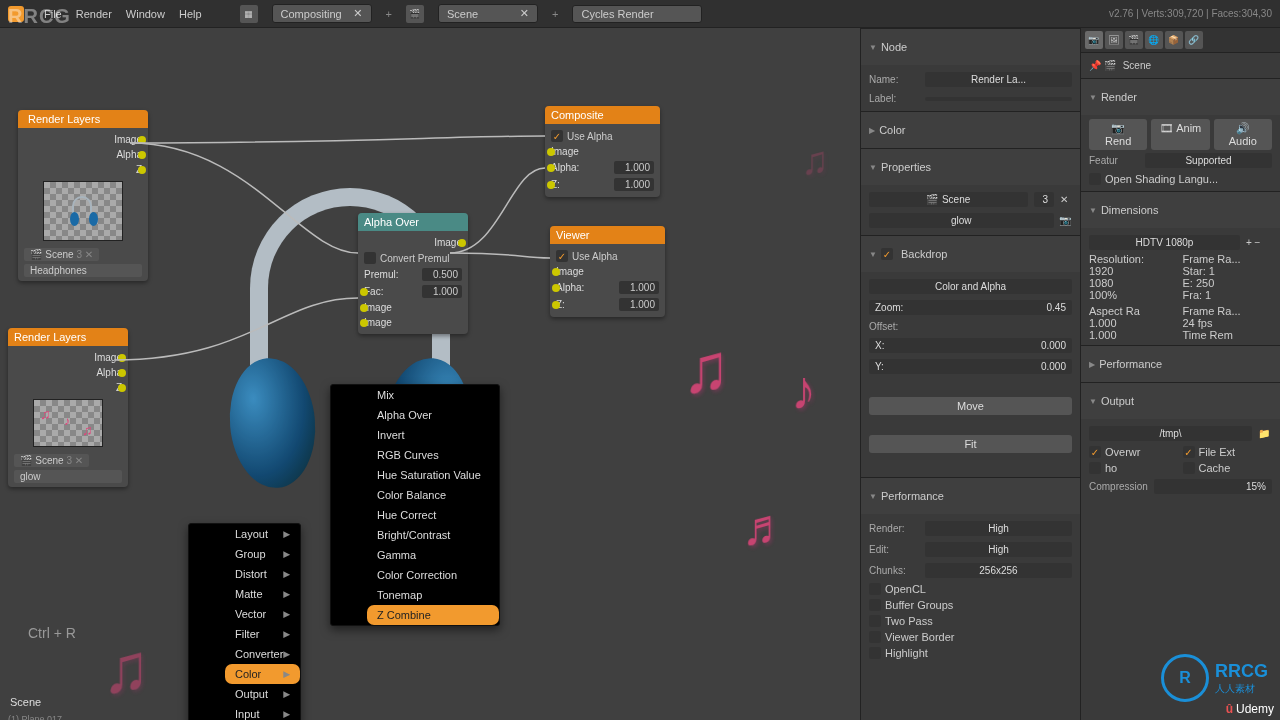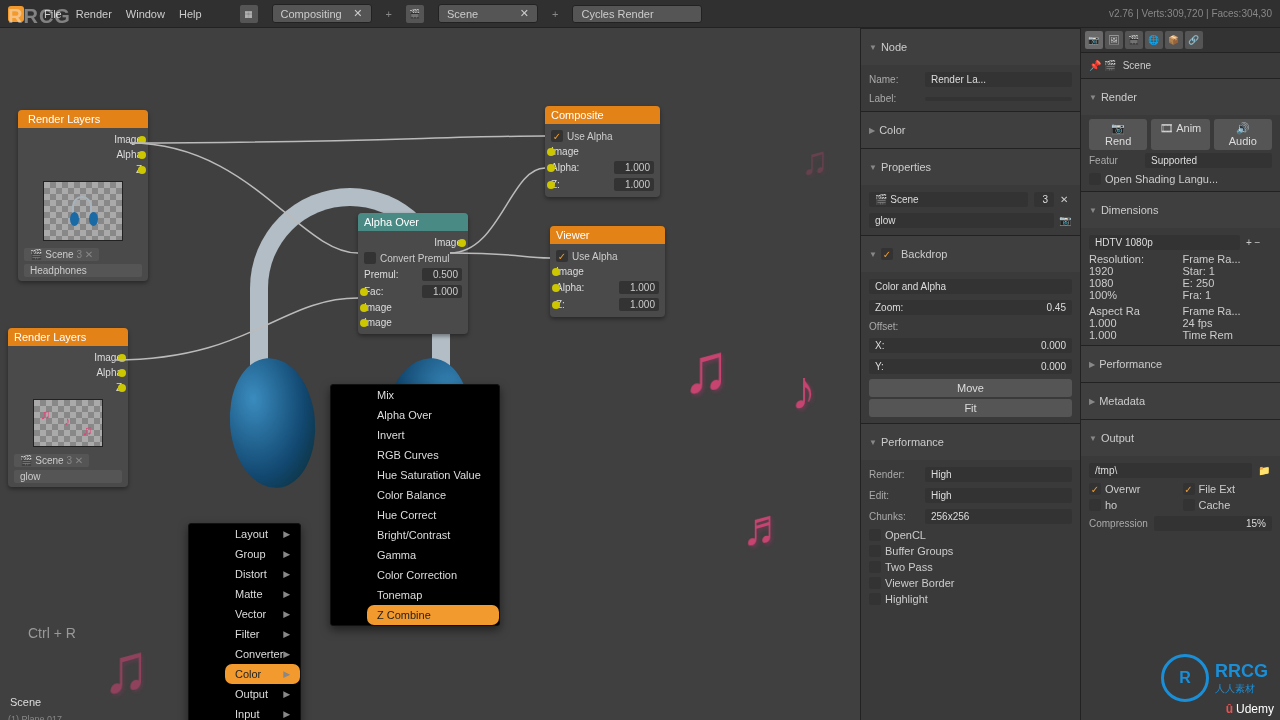"Render La..." .prop-row .pfield { text-align: left -> center }
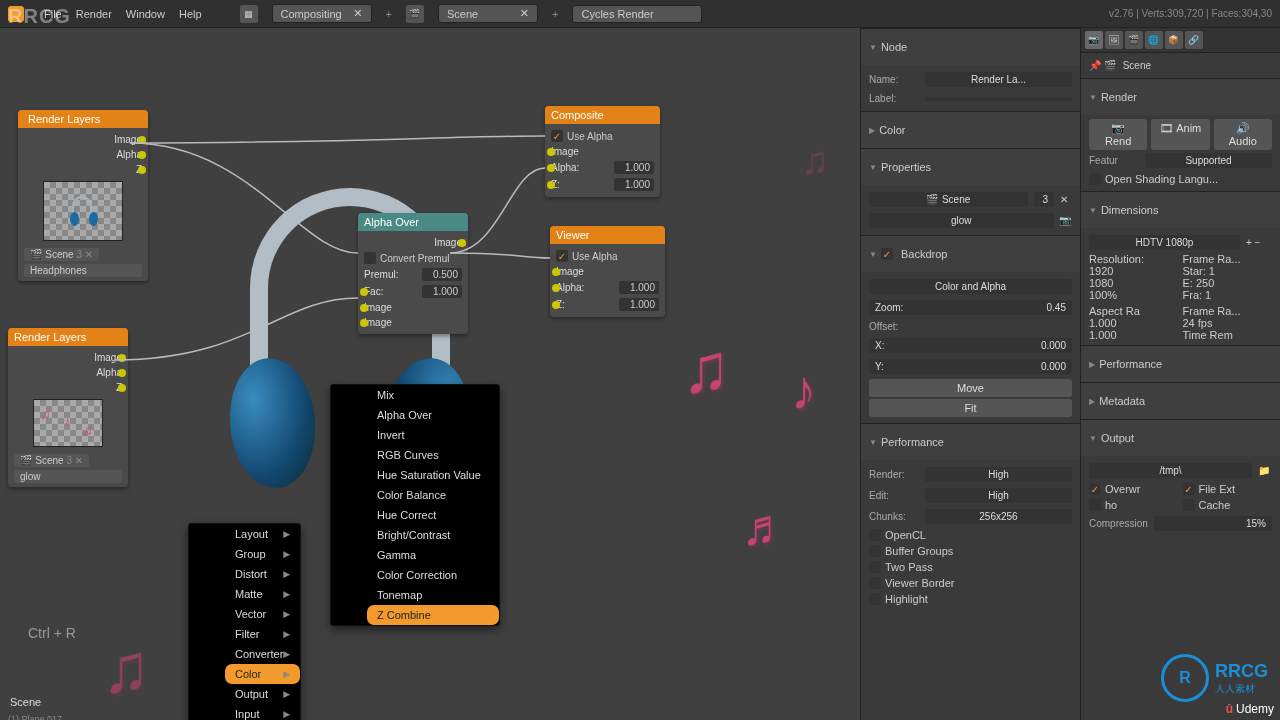"Move" .btn.full { margin: 2px 0 -> 20px 0 }
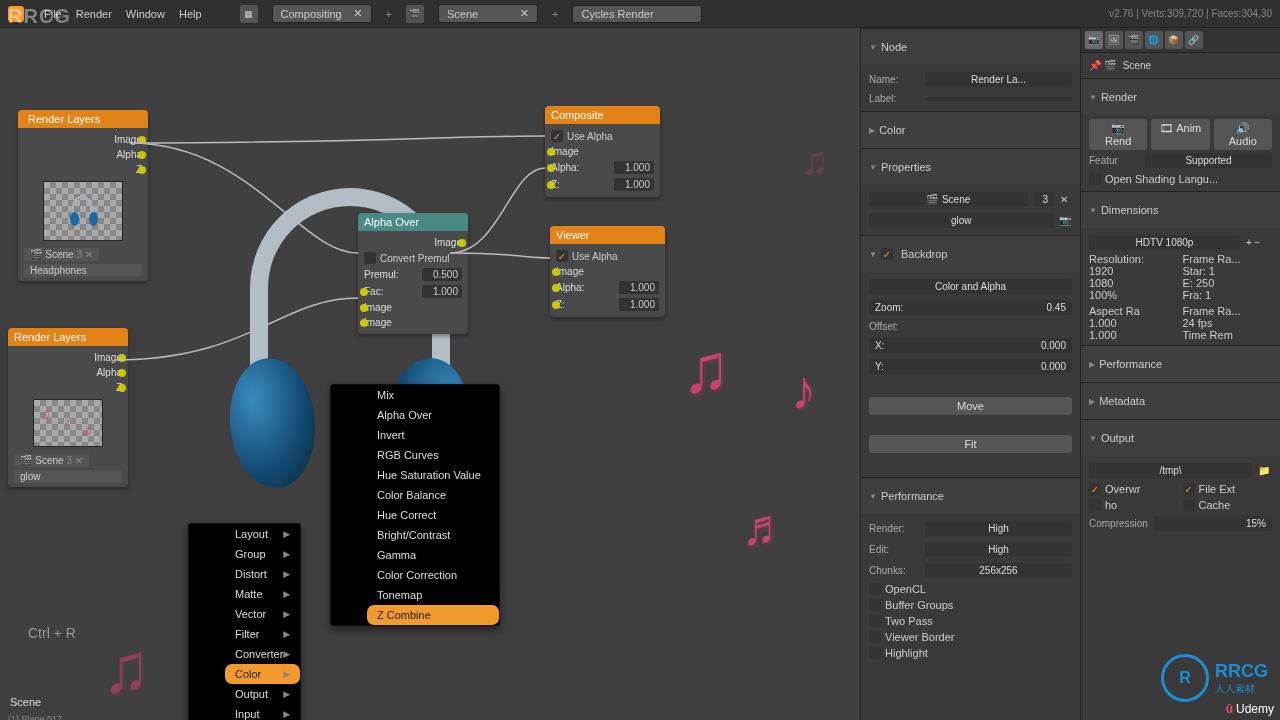"Metadata" div.section-header { html: <div>Metadata</div> -> none }
